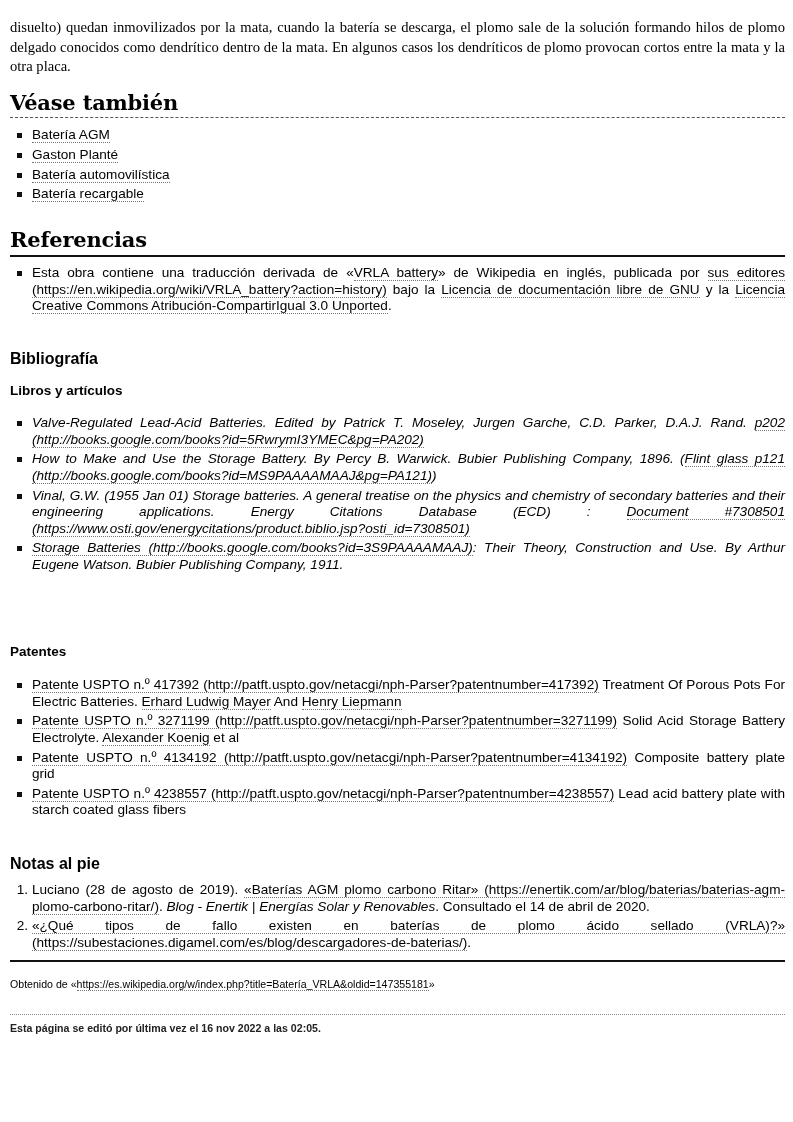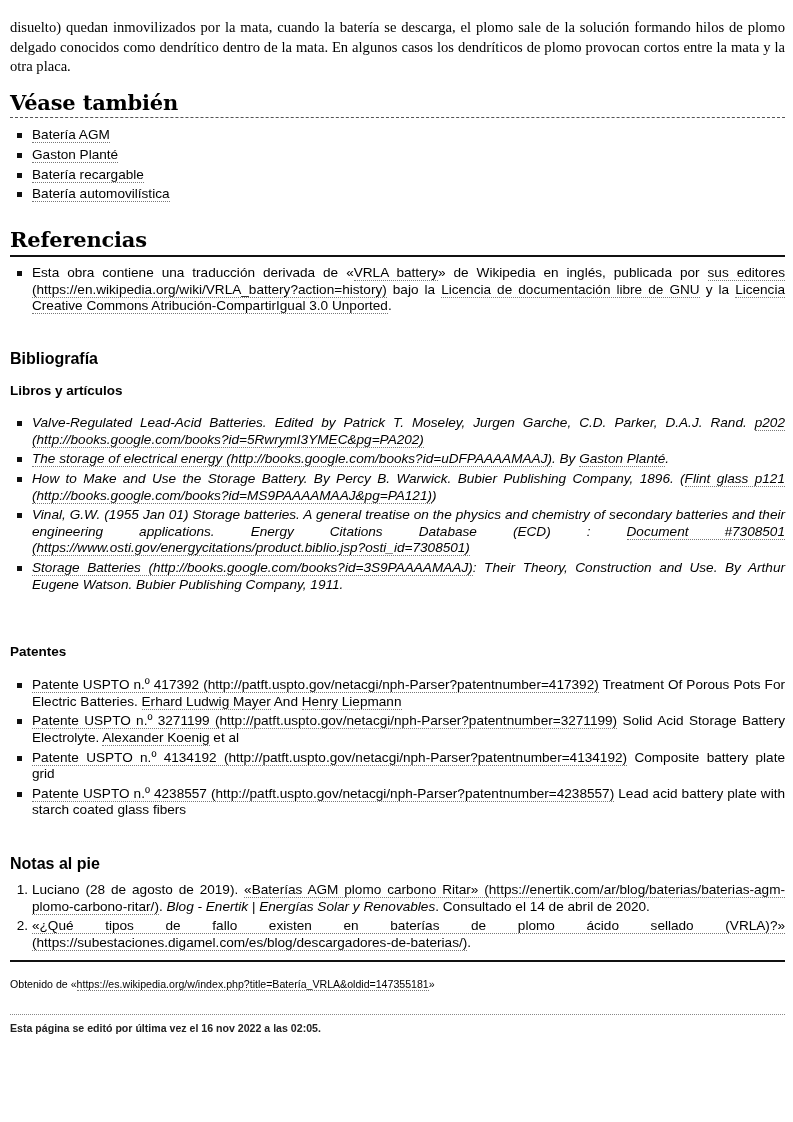"Batería recargable" li { order: before "Batería automovilística" -> after "Batería automovilística" }
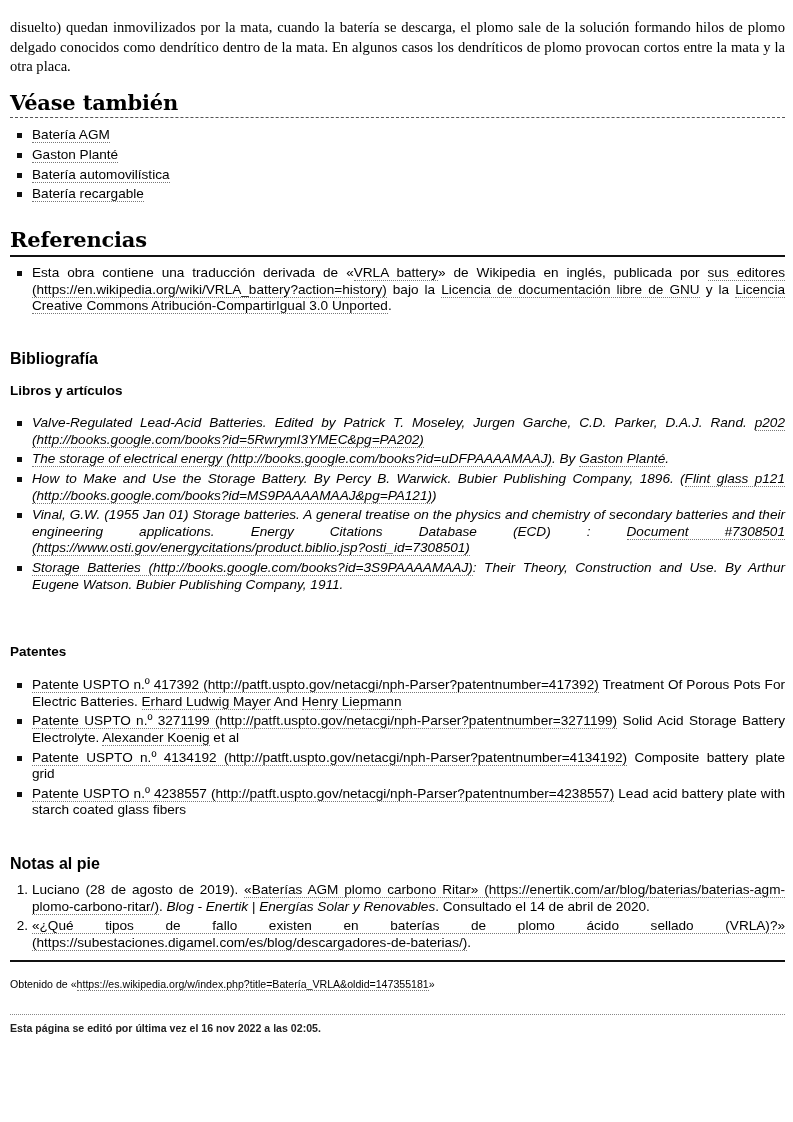"The storage of electrical energy" li { html: <li><span></span><a>The storage of electrical energy (http://books.google.com/books?id=uDFPAAAAMAAJ)</a><span>. By </span><a>Gaston Planté</a><span>.</span></li> -> none }
